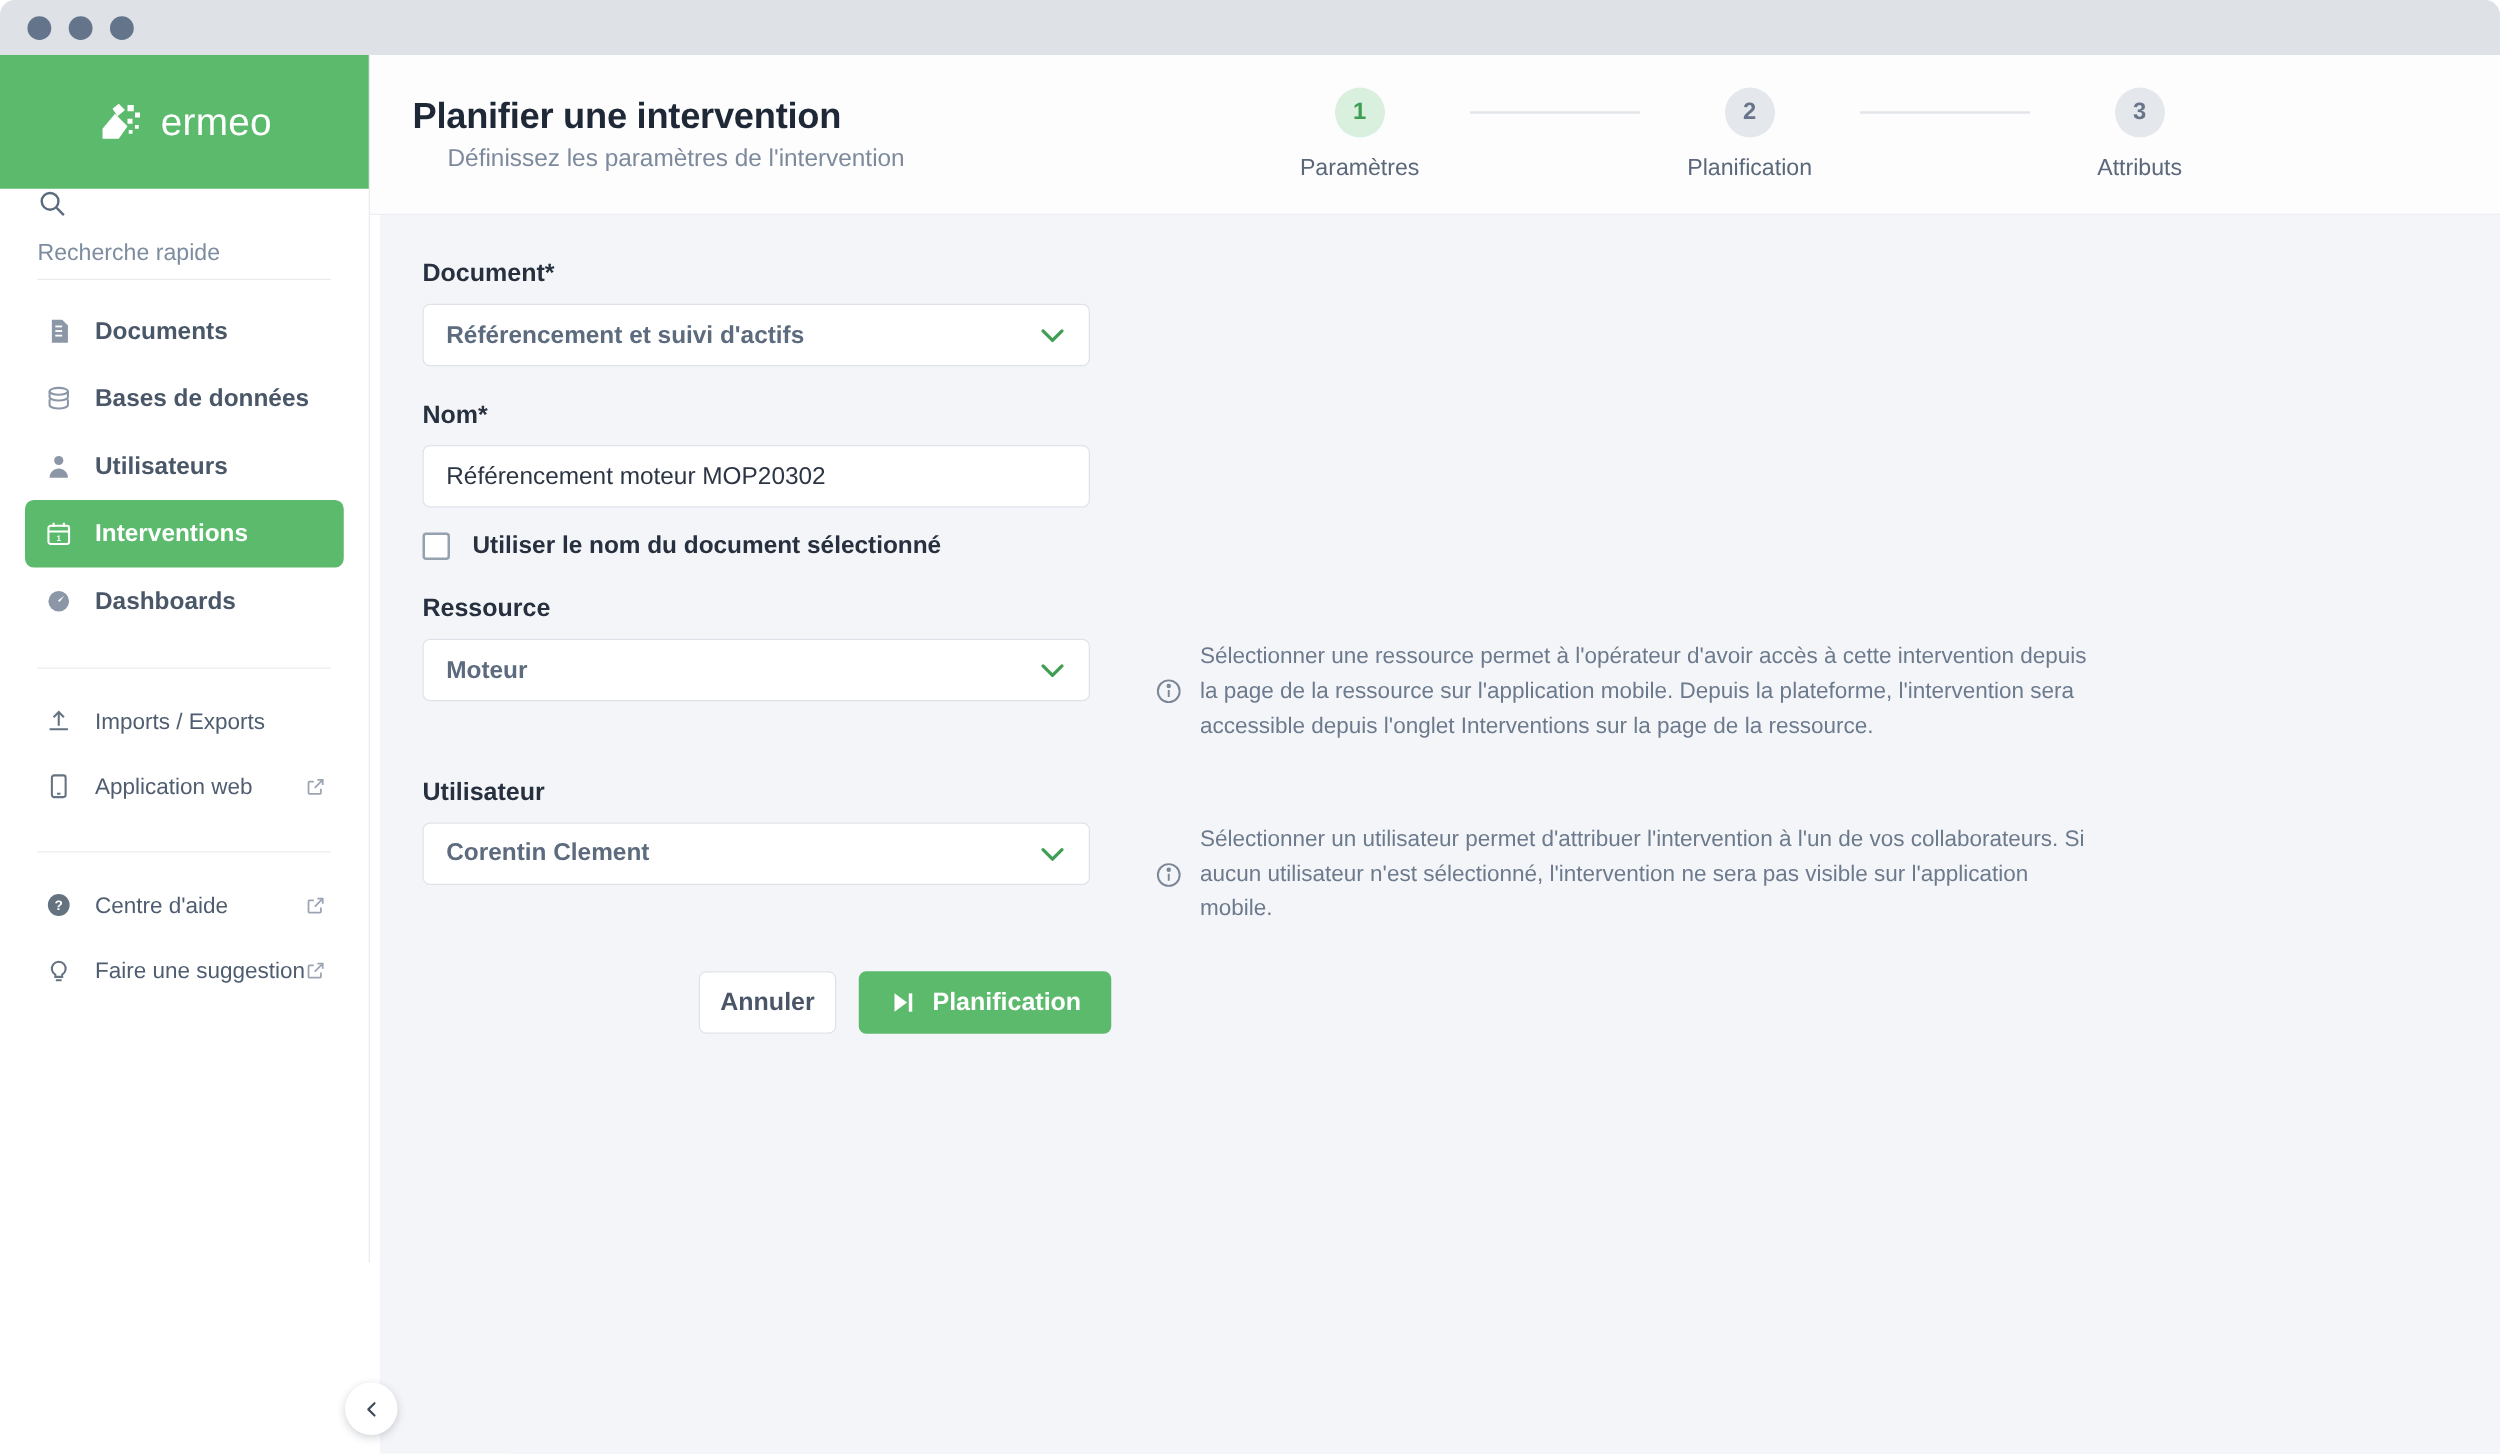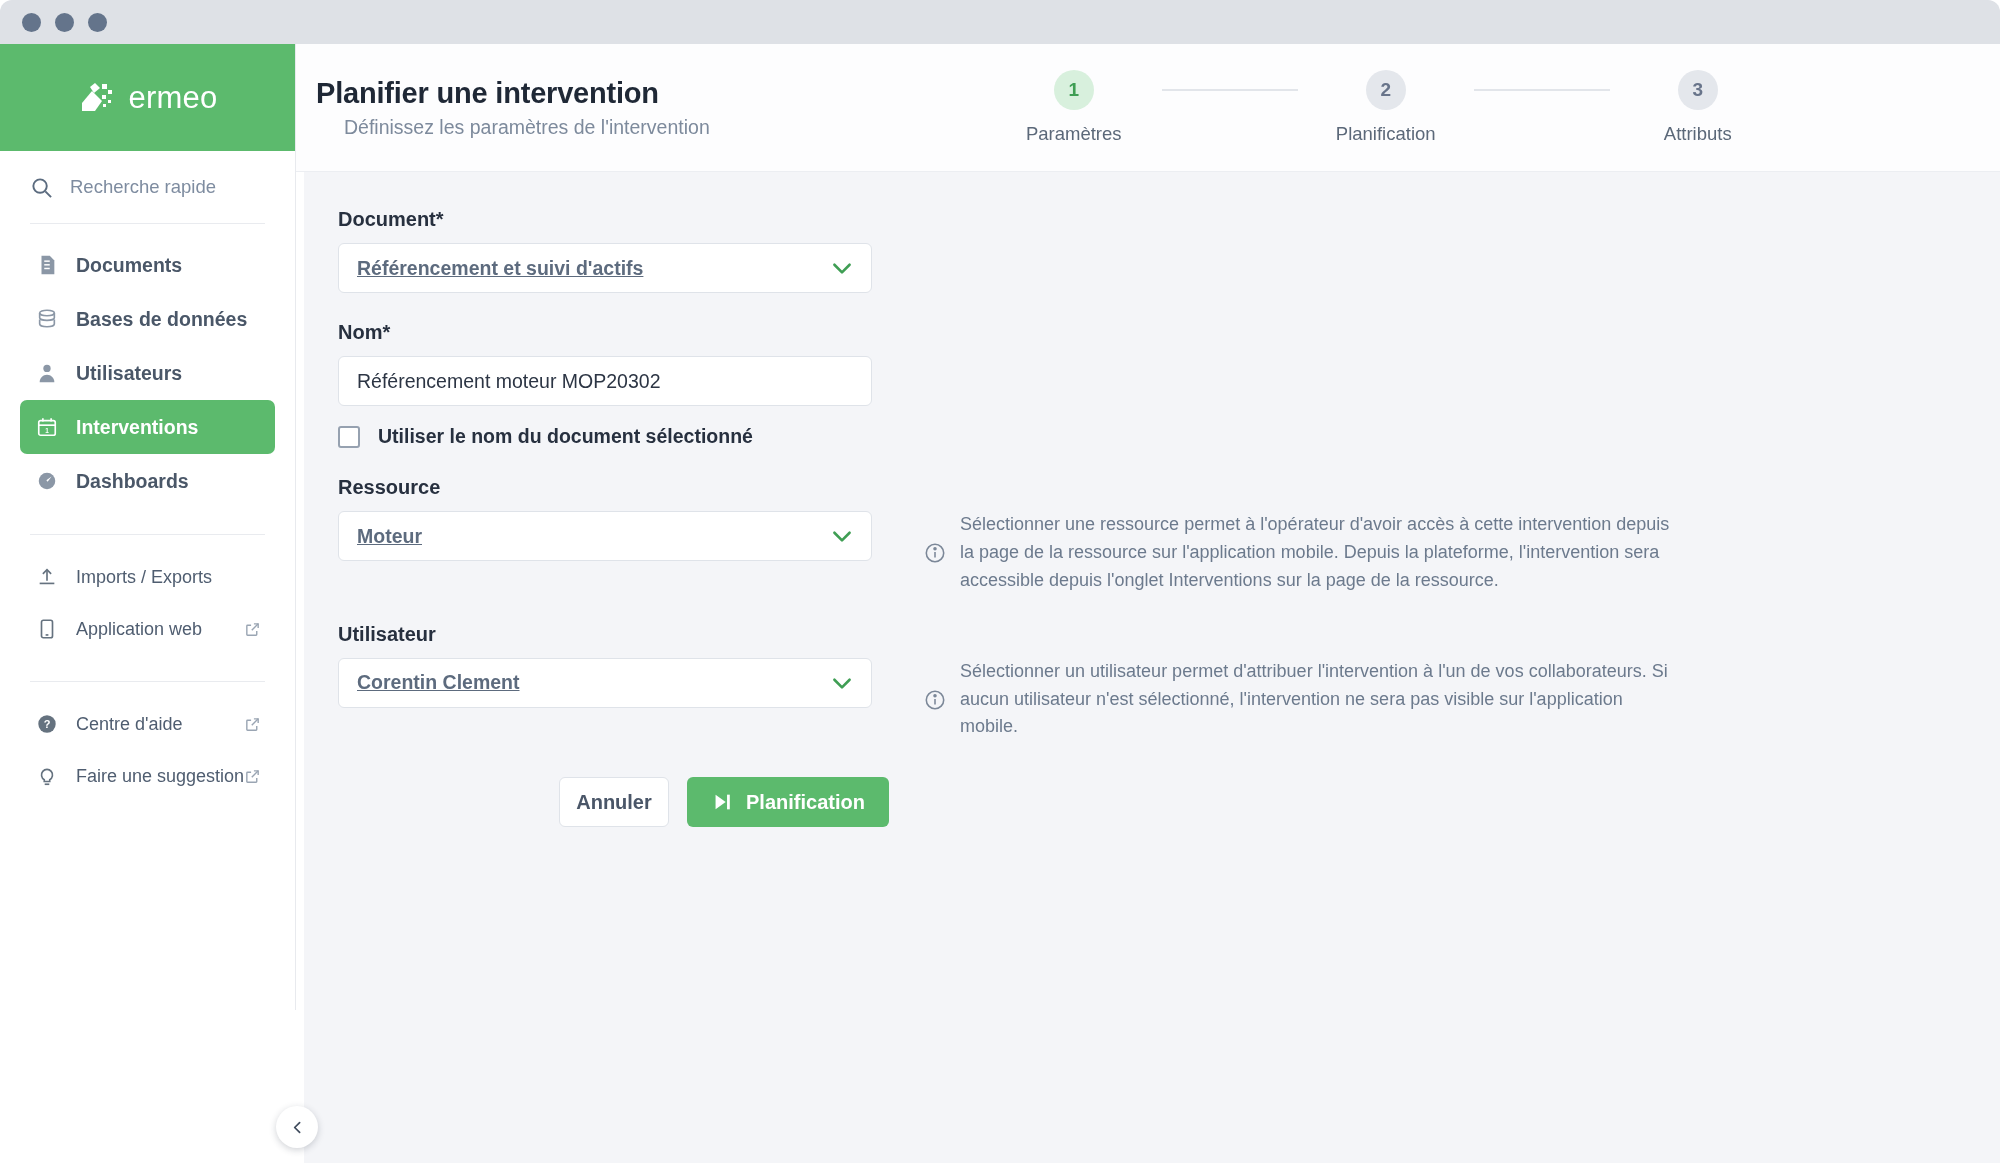"Planifier une intervention" .head-titles { padding-left: 20px -> 34px }
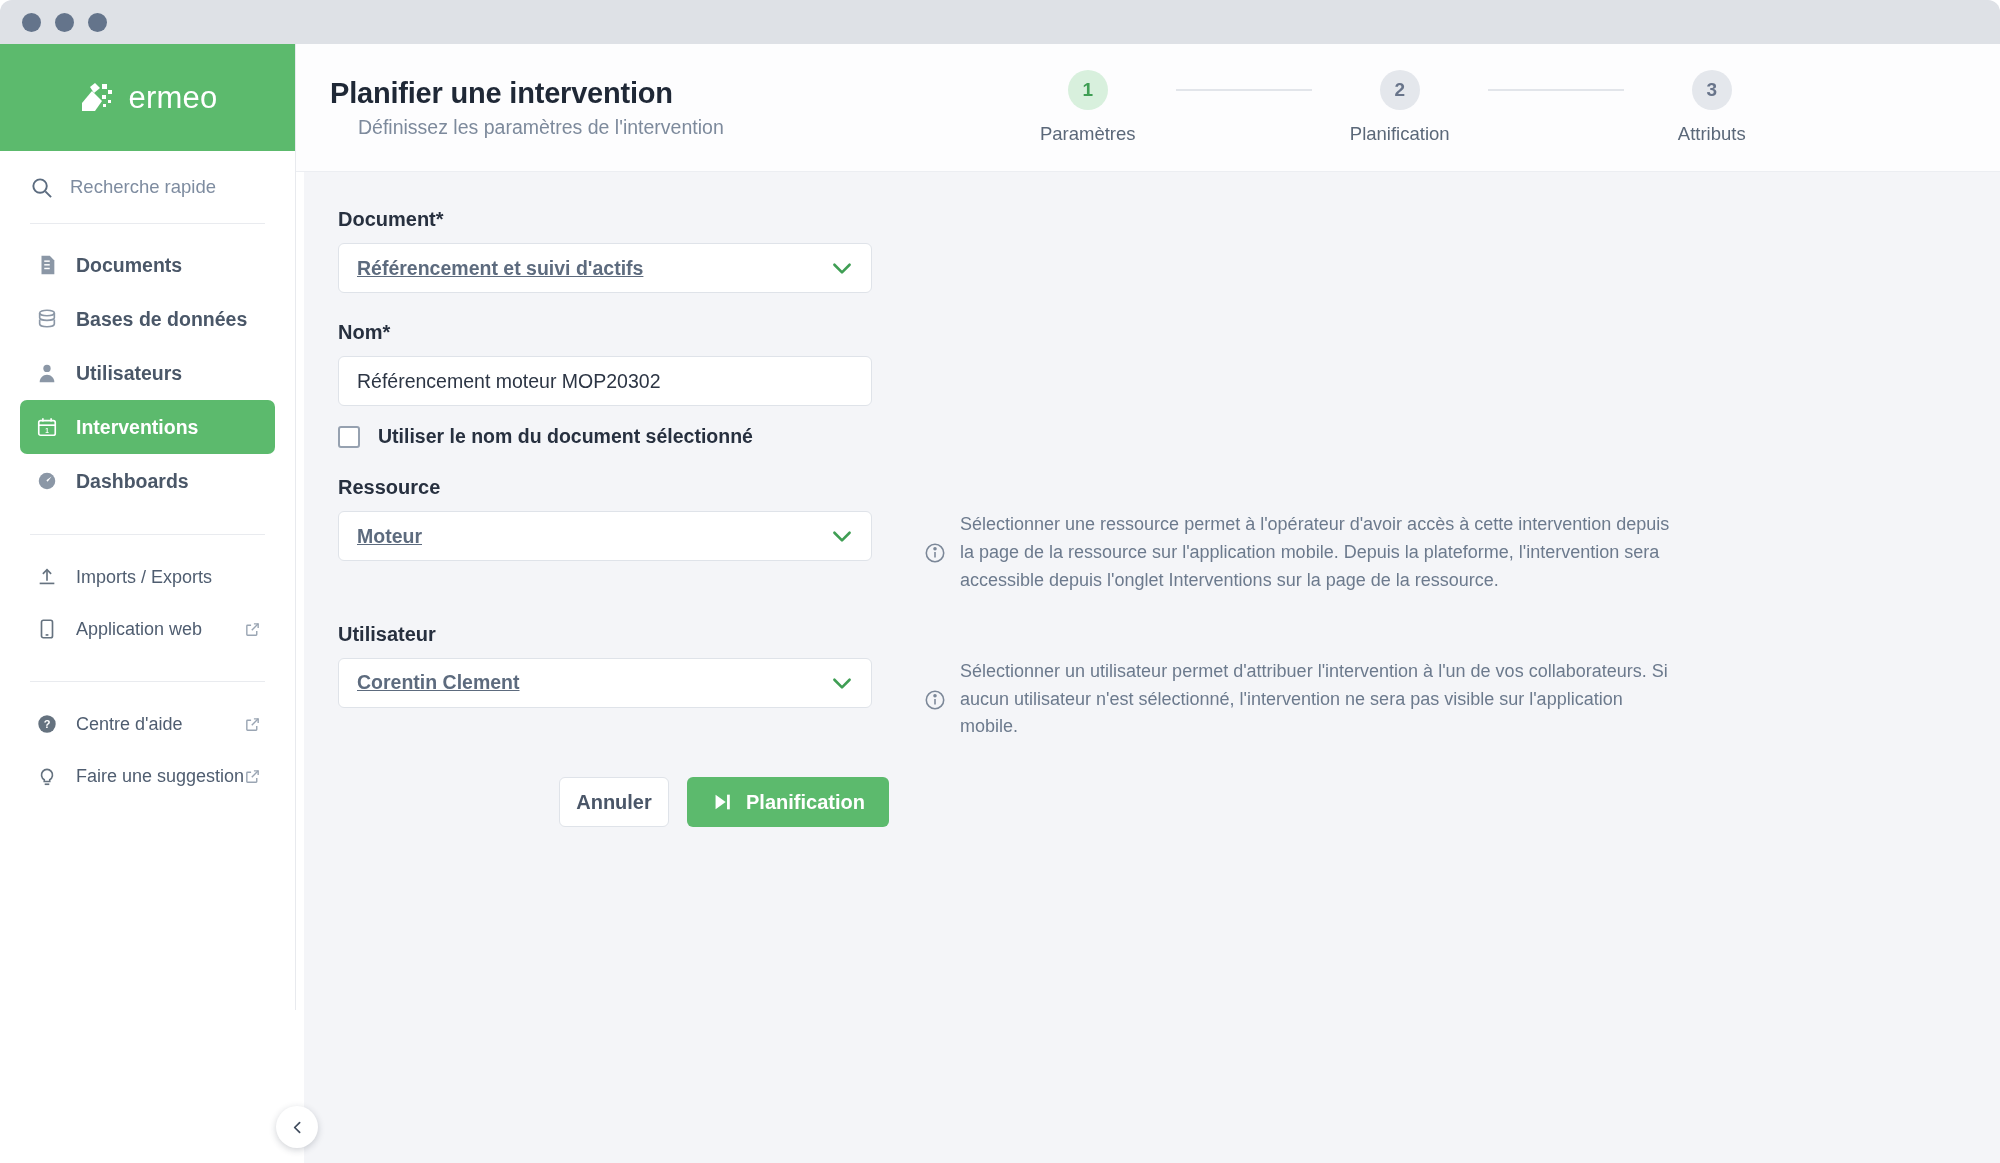"Recherche rapide" .search-row { align-items: center -> none; flex-direction: none -> column }
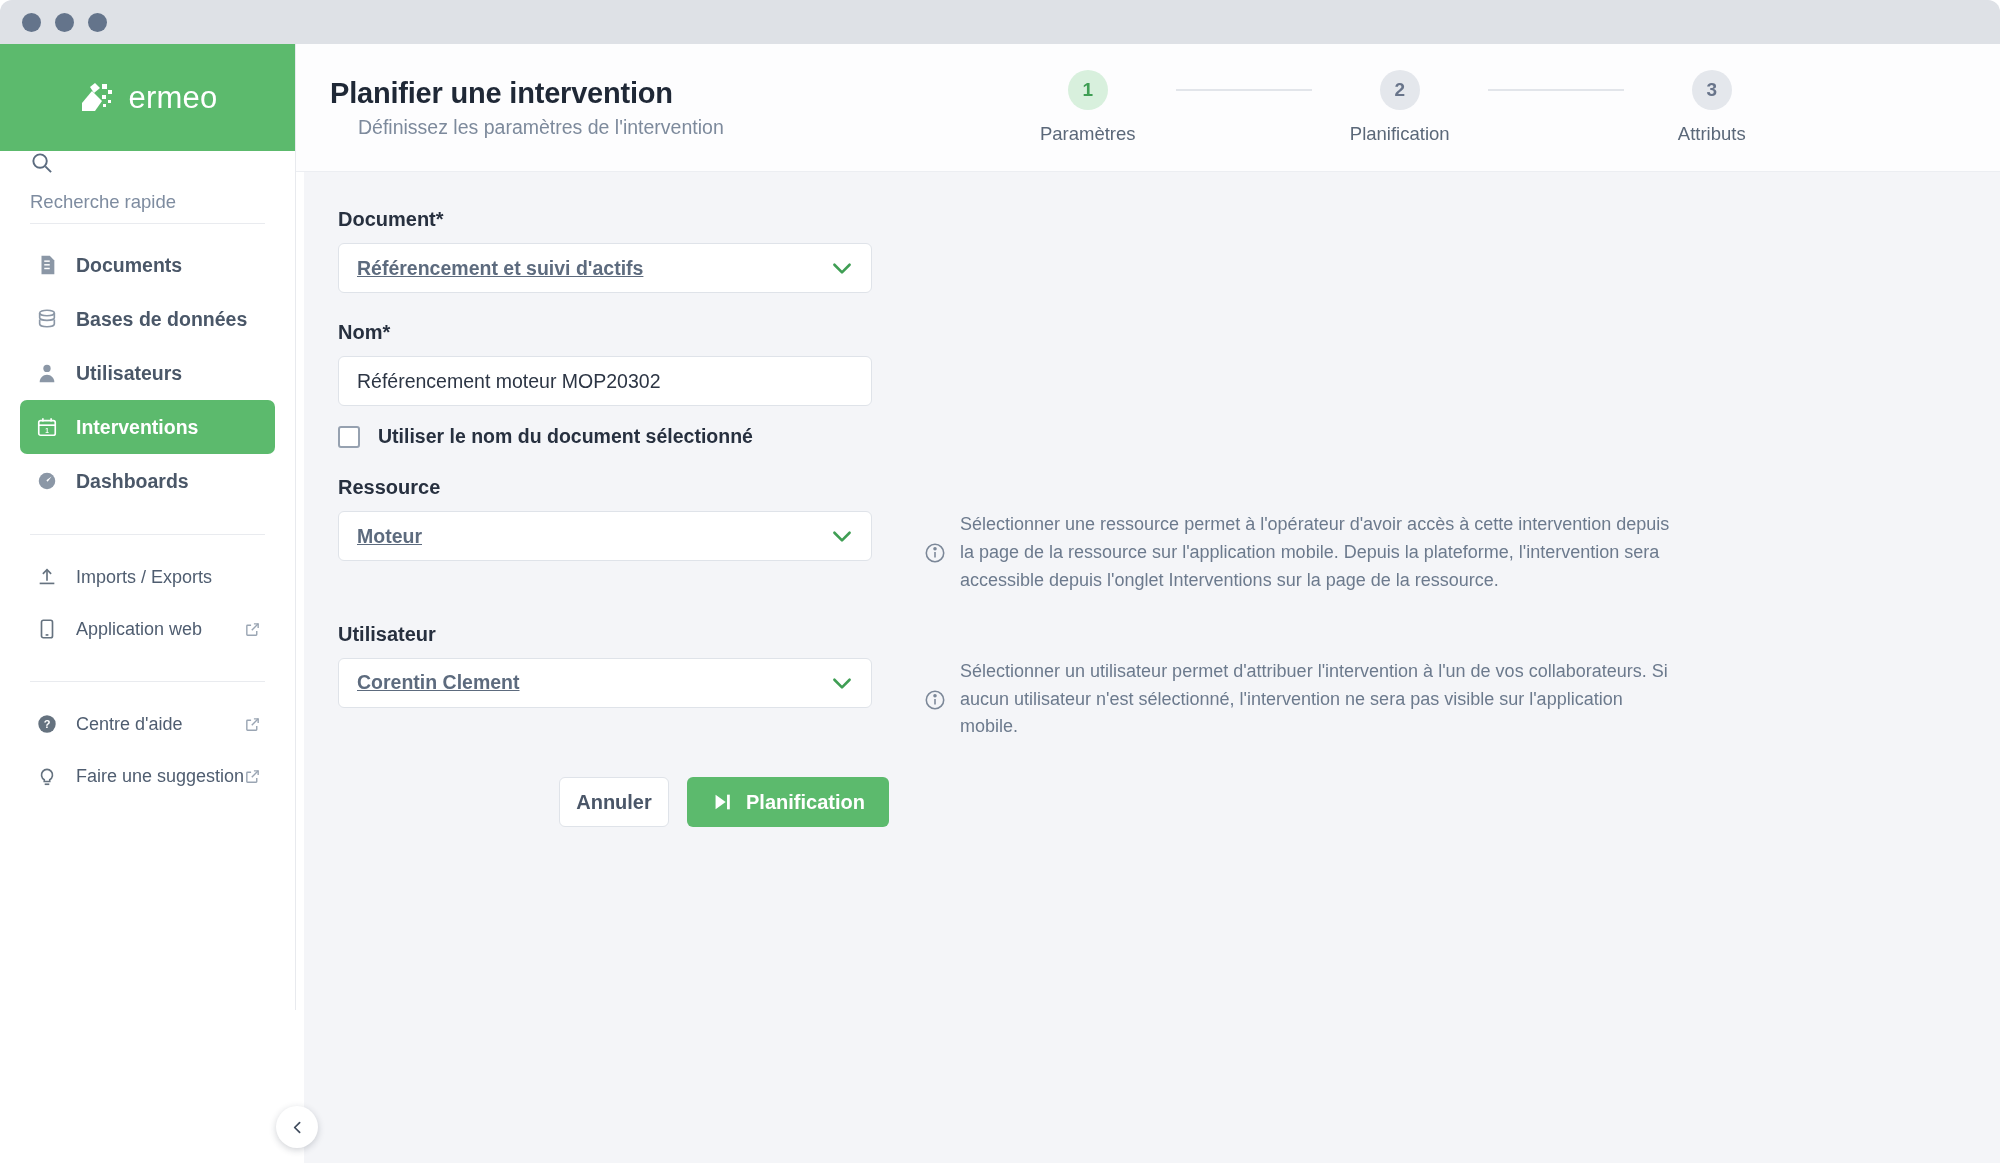"Référencement et suivi d'actifs" .control.select { text-decoration: underline -> none }
